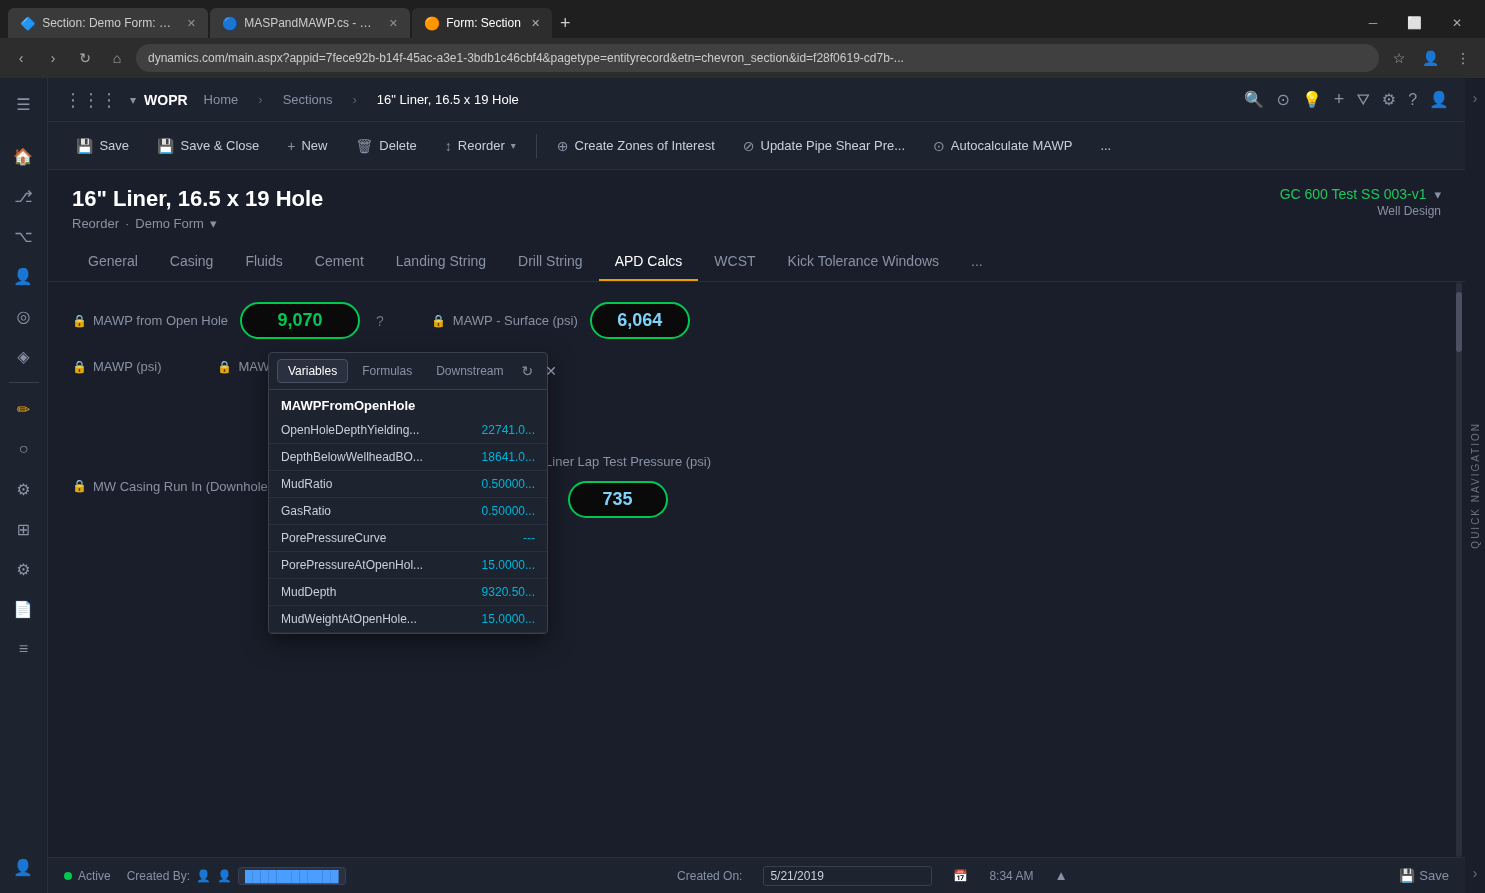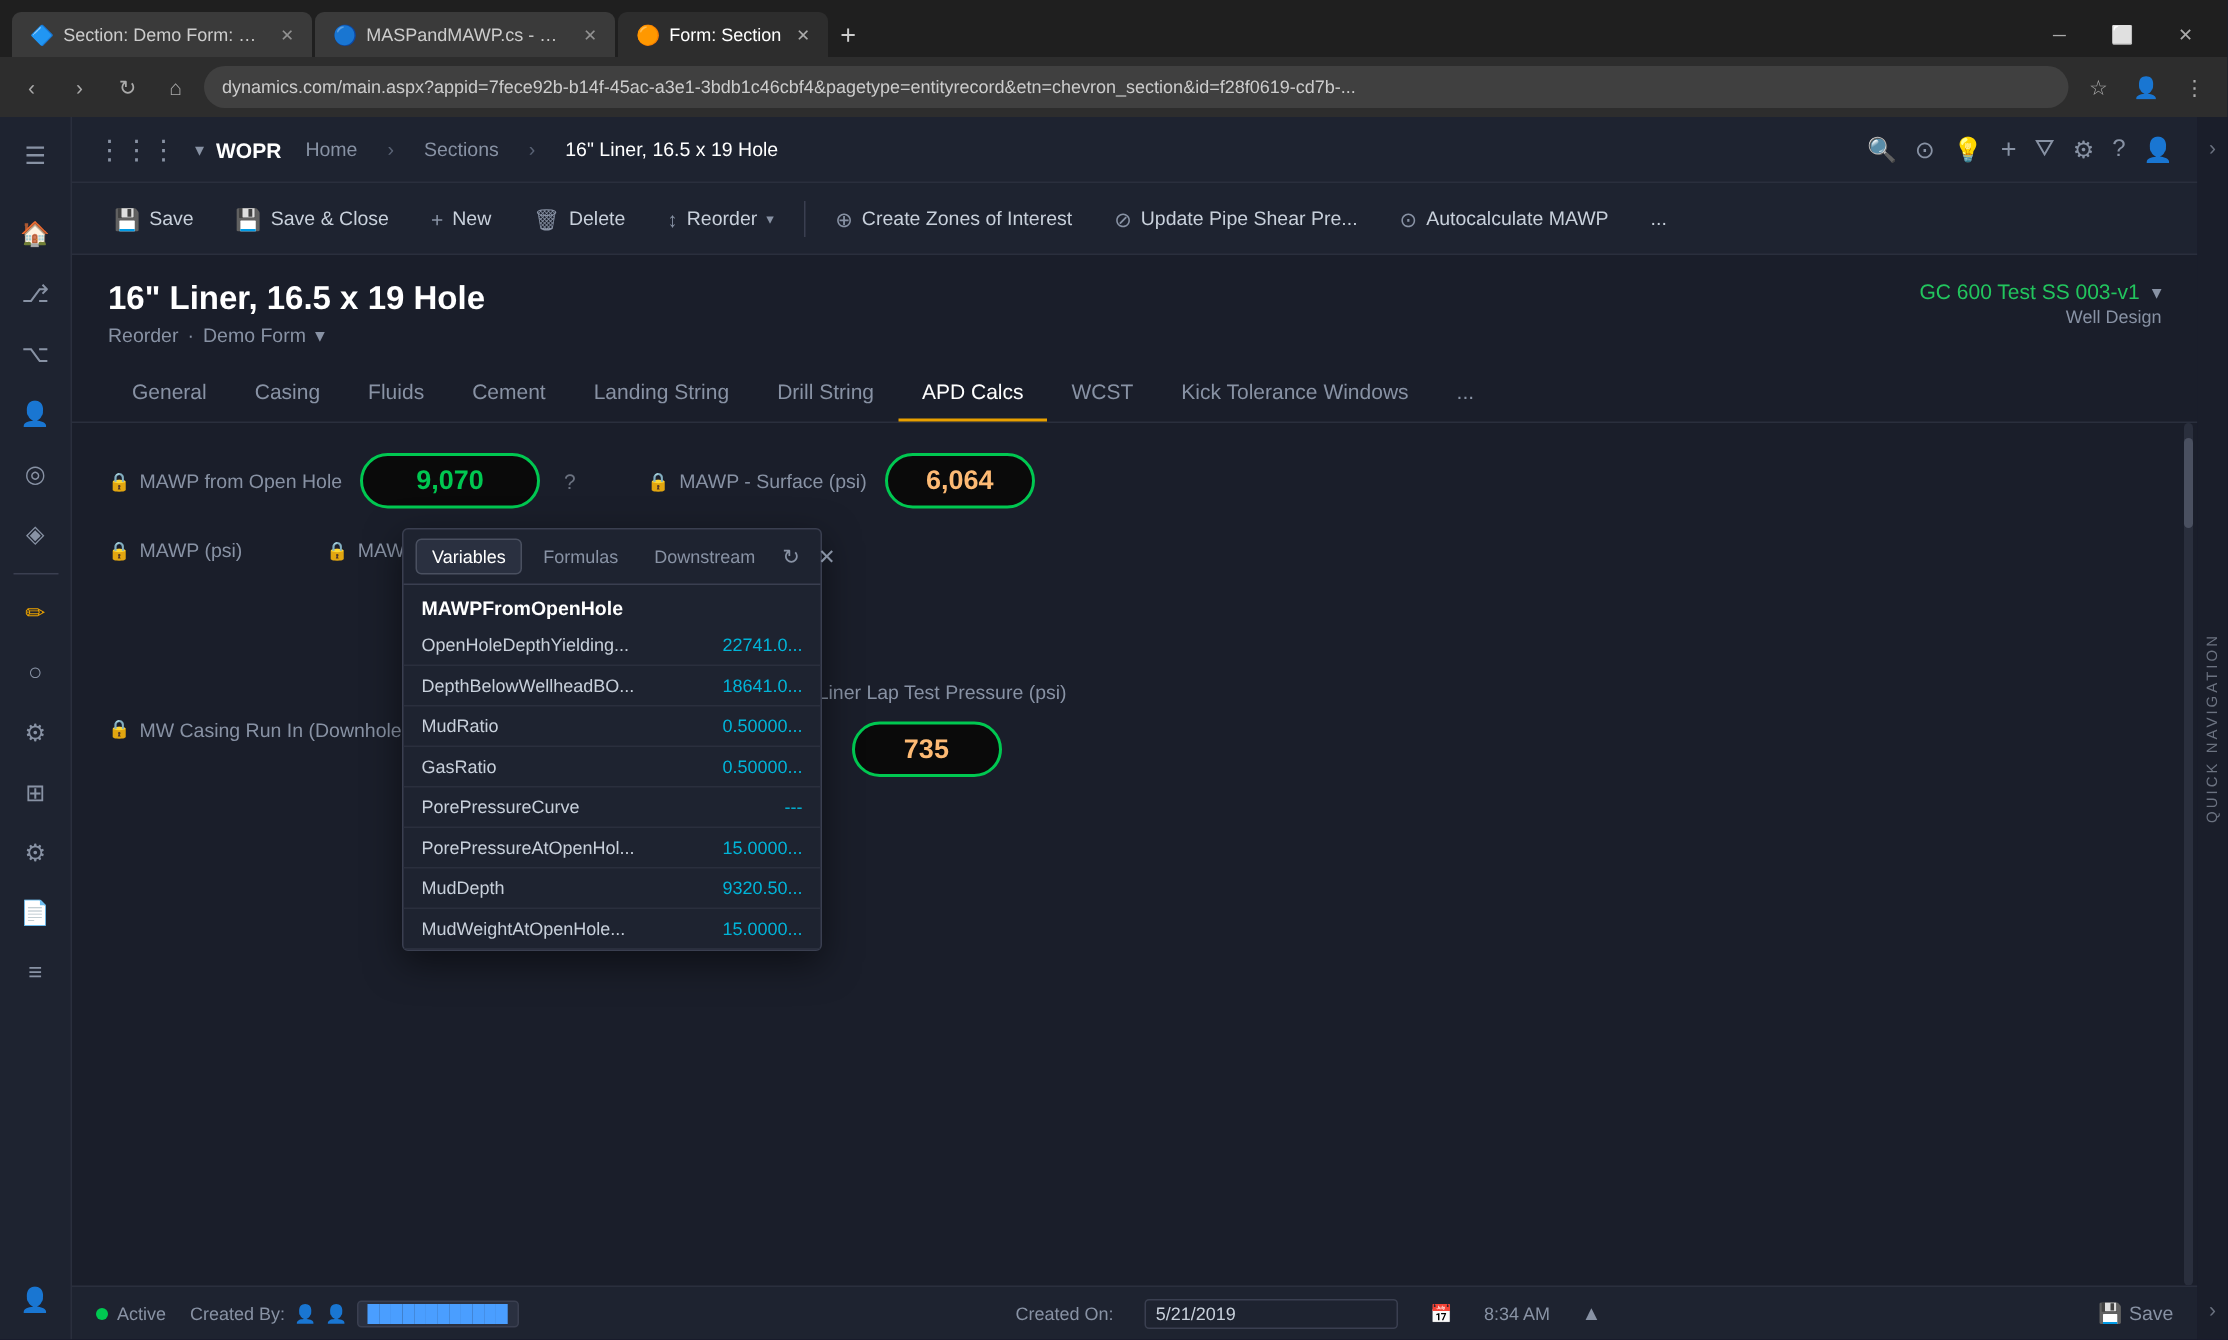"6,064" .field-value-normal { color: #fdba74 -> #7dd3fc }
